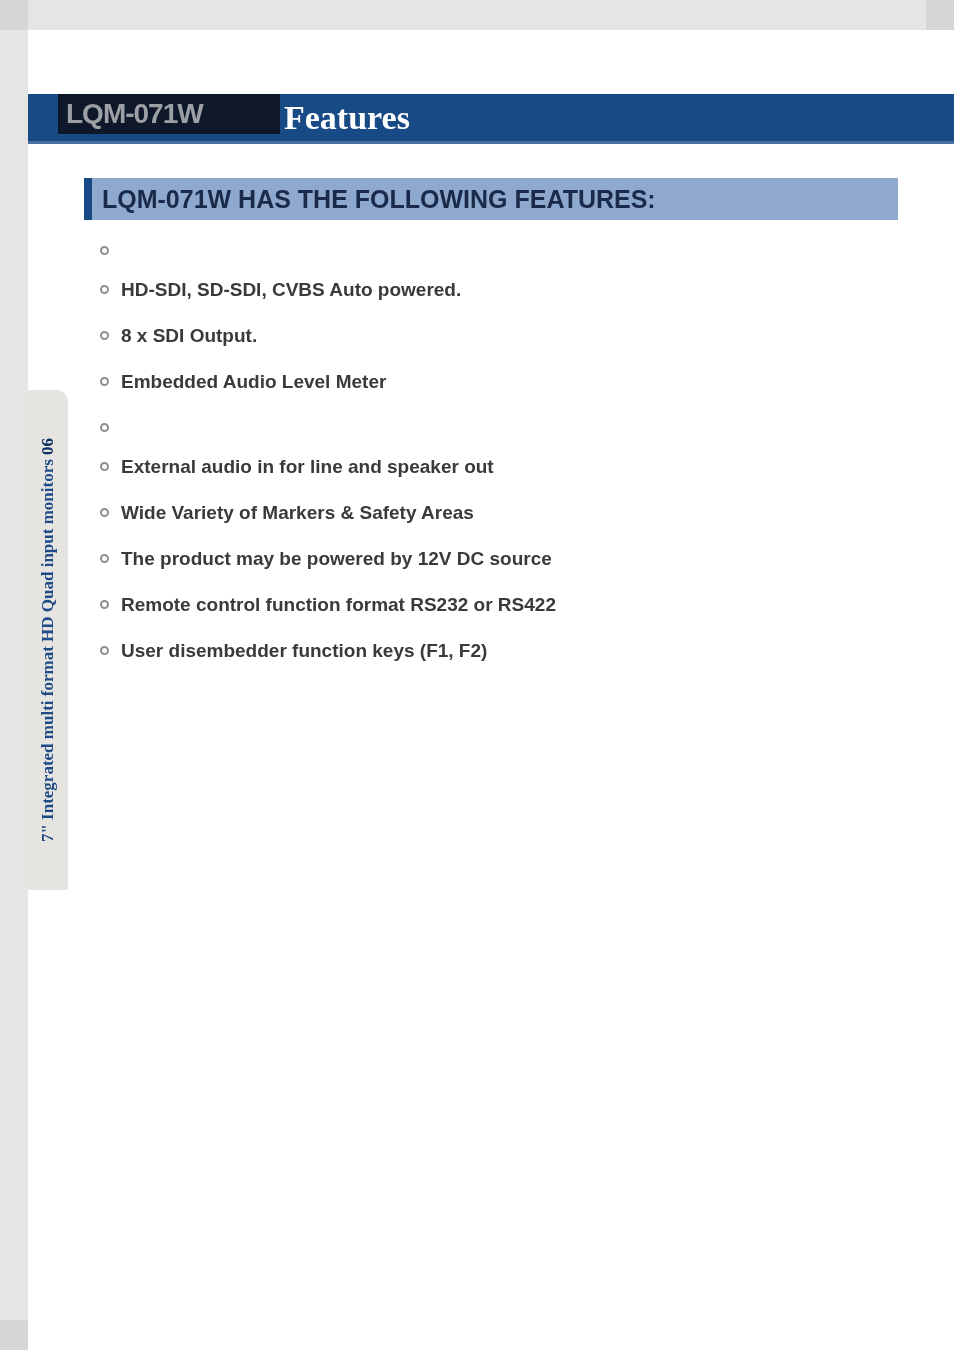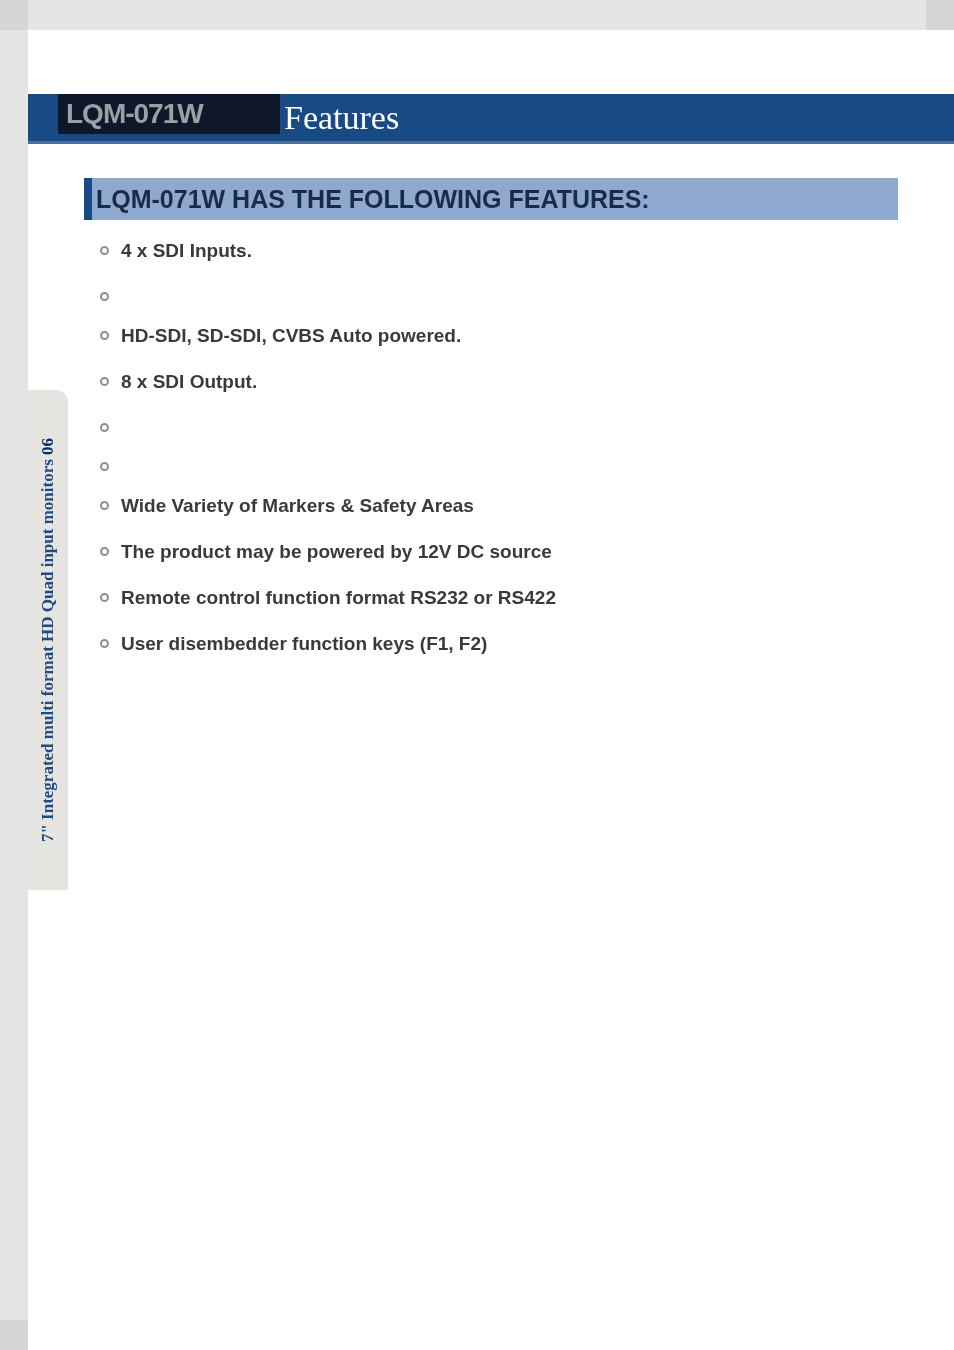"Features" .header-title { font-weight: 400 -> 700 }
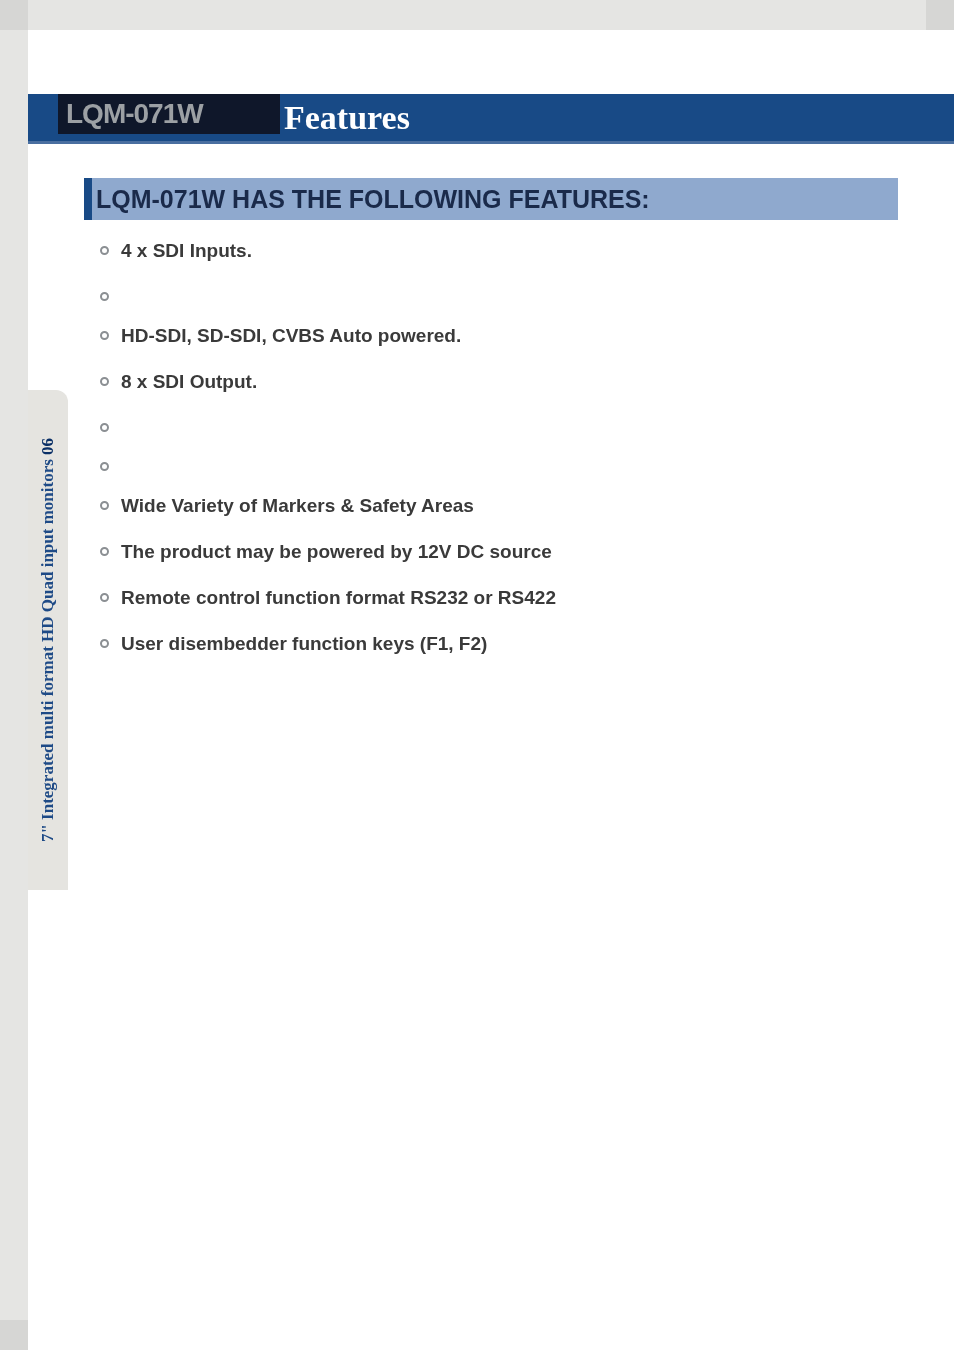"LQM-071W HAS THE FOLLOWING FEATURES:" .section-heading { padding-left: 4px -> 10px }
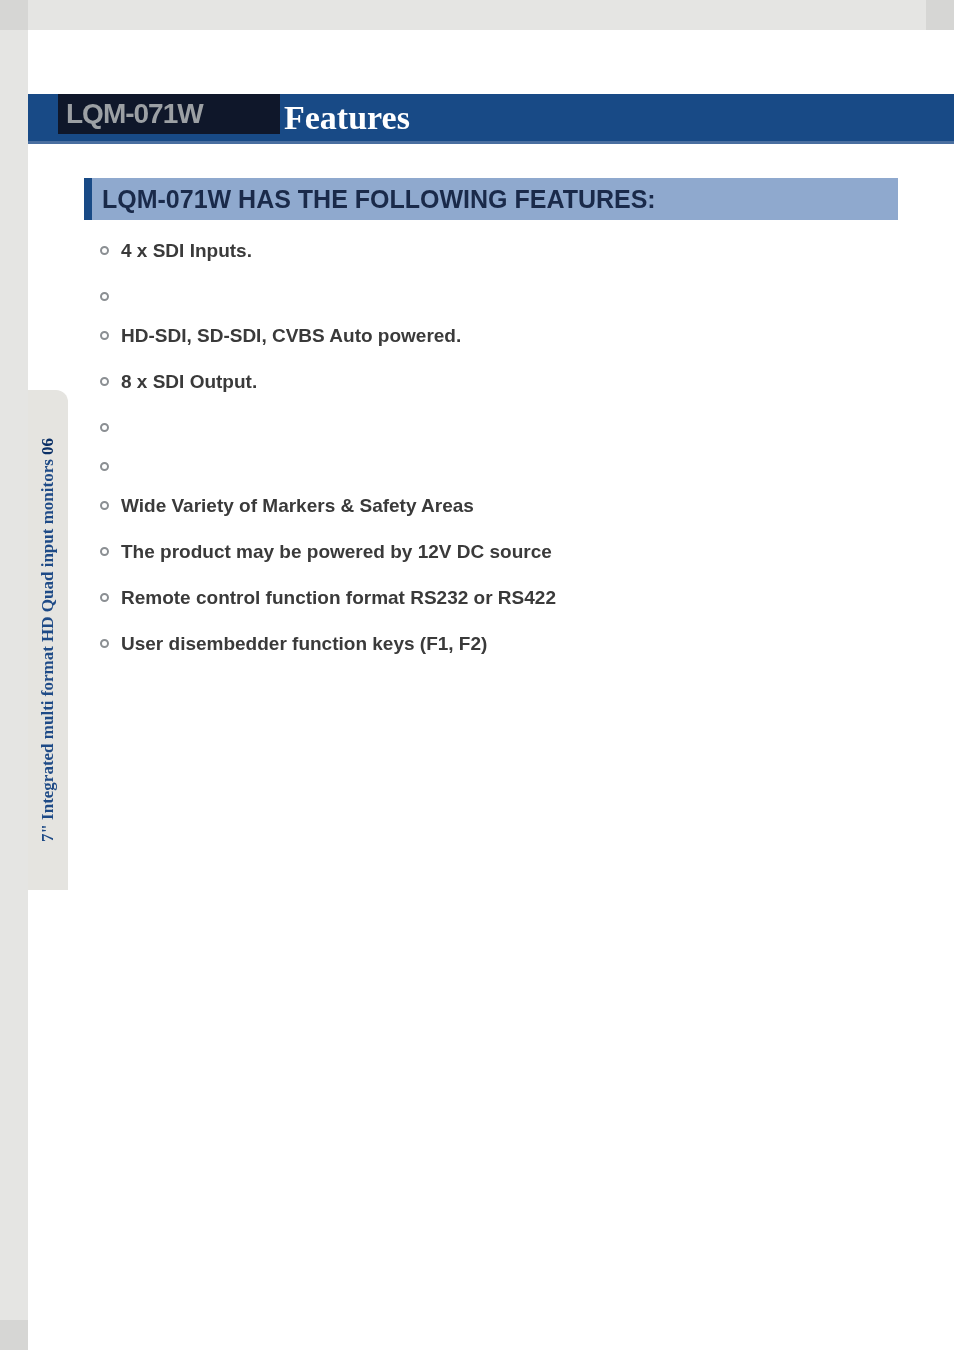"4 x SDI Inputs." div.feature-item { html: <div> <span></span> <span>4 x SDI Inputs.</span> </div> -> none }
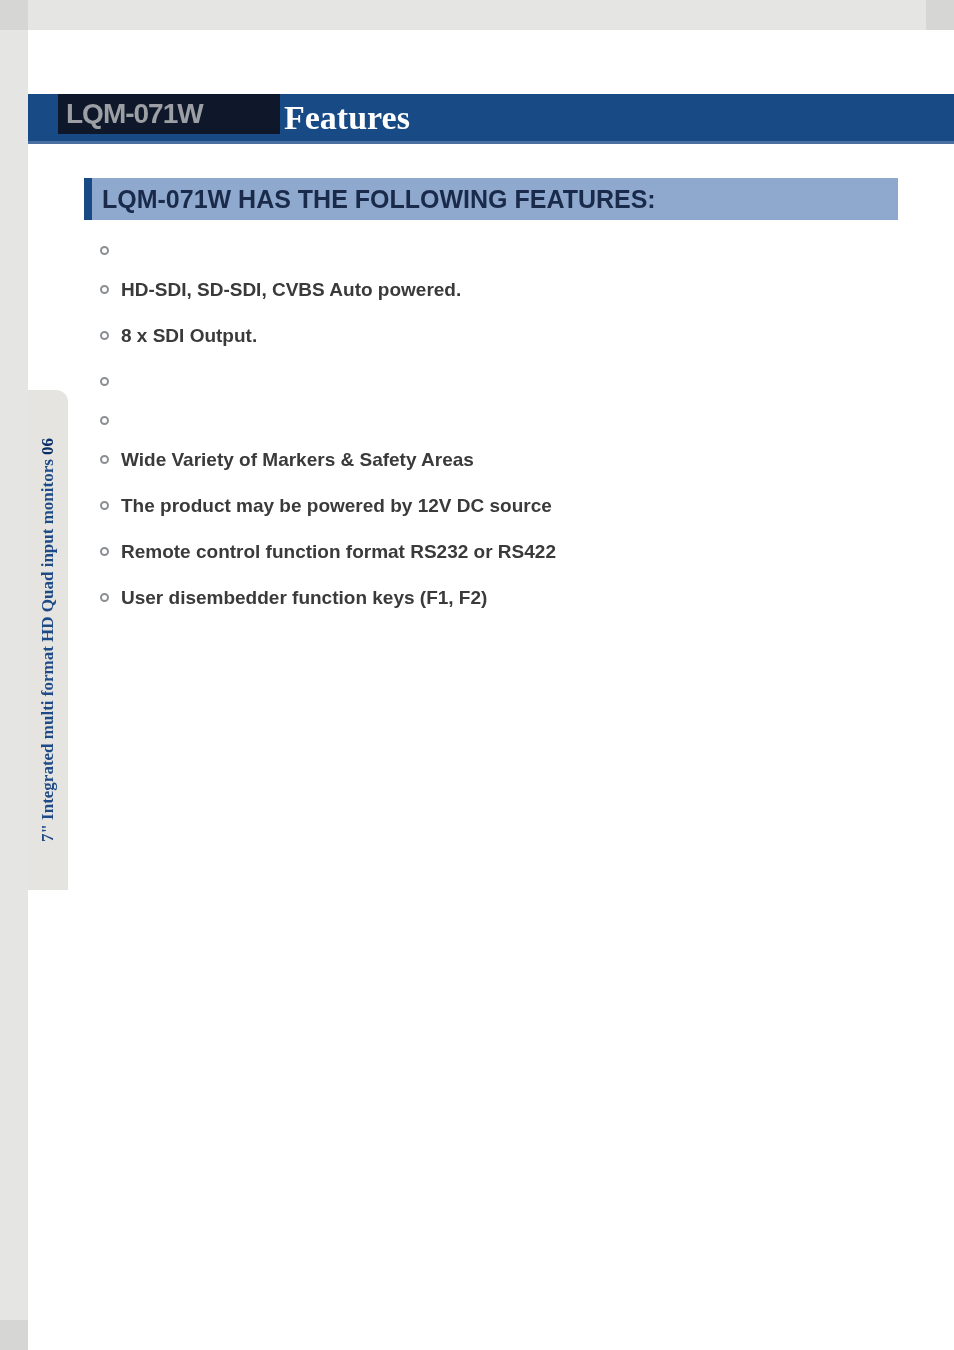"Embedded Audio Level Meter" div.feature-item { html: none -> <div> <span></span> <span>Embedded Audio Level Meter</span> </div> }
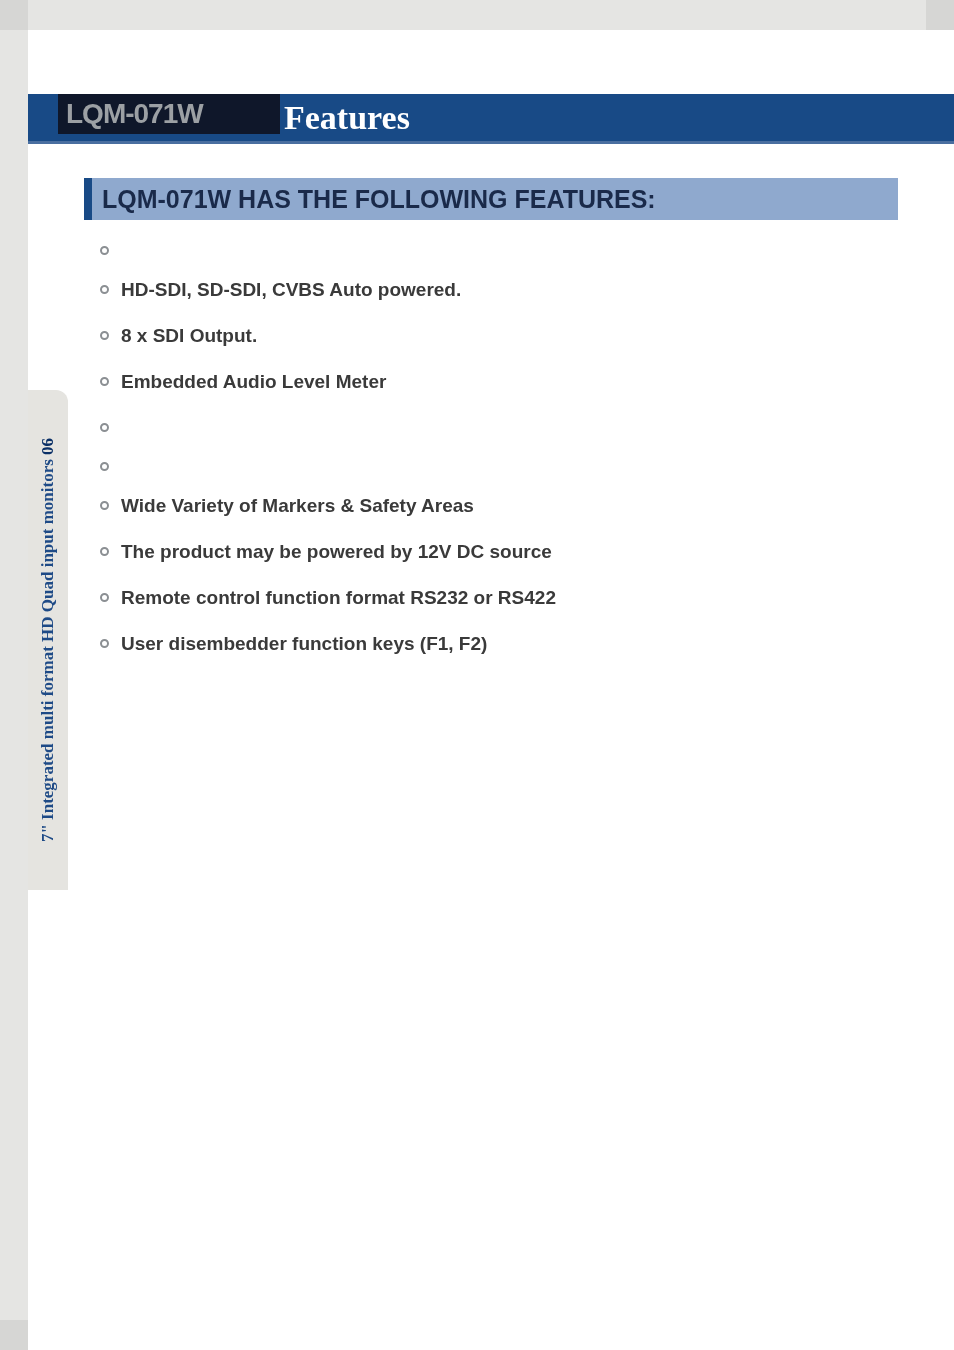"External audio in for line" span.feature-text { html: none -> <span>External audio in for line and speaker out</span> }
